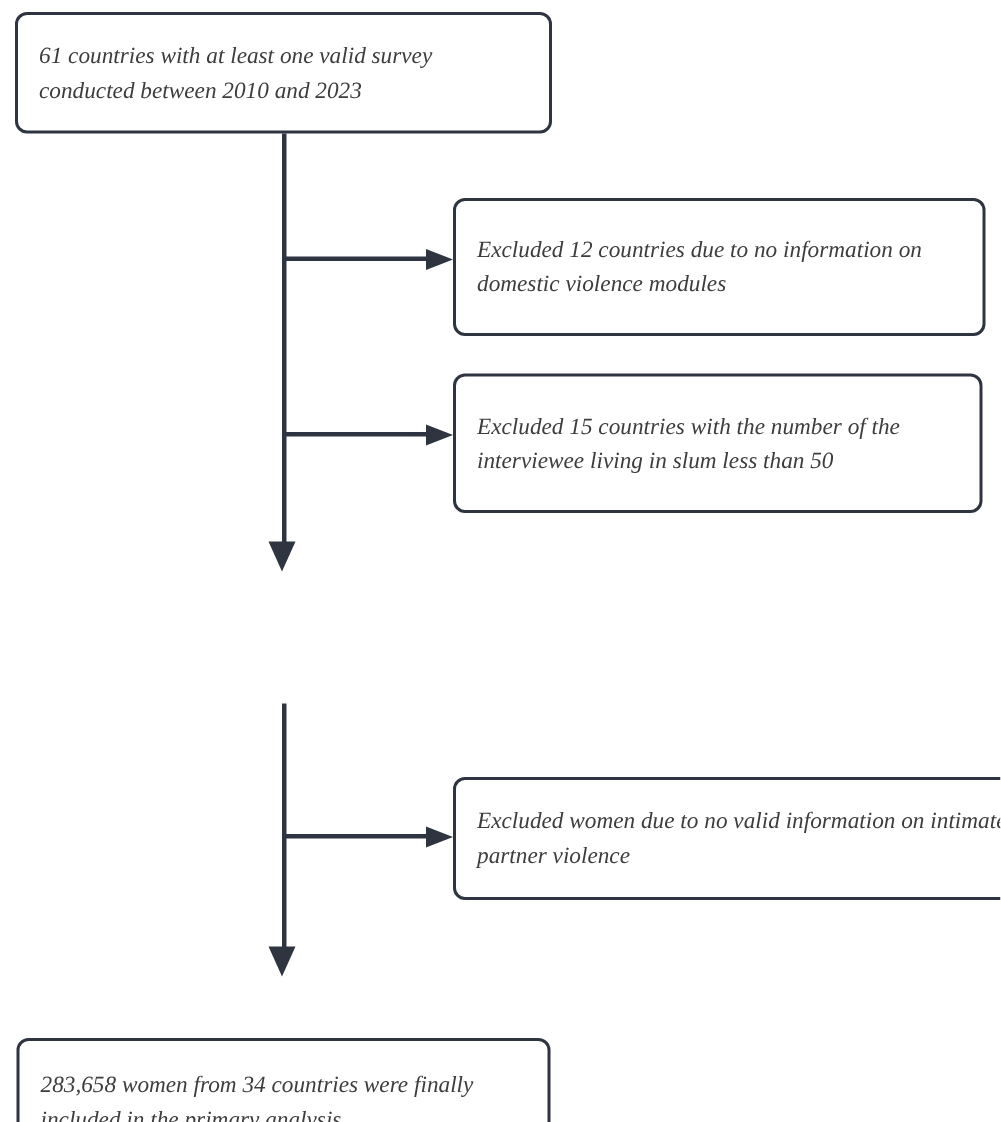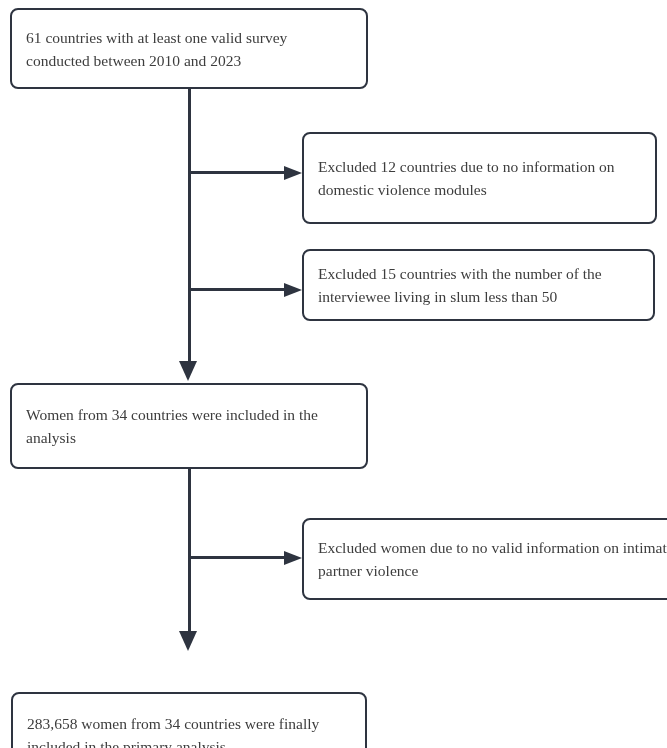"61 countries with at least" .box { font-style: none -> italic }
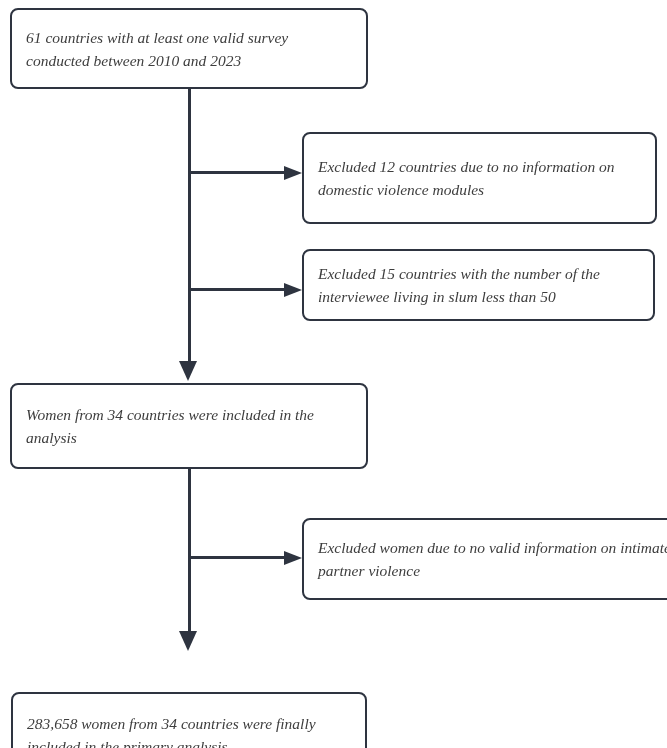"Excluded 15 countries with the" #box-excl2 { height: 72px -> 93px }
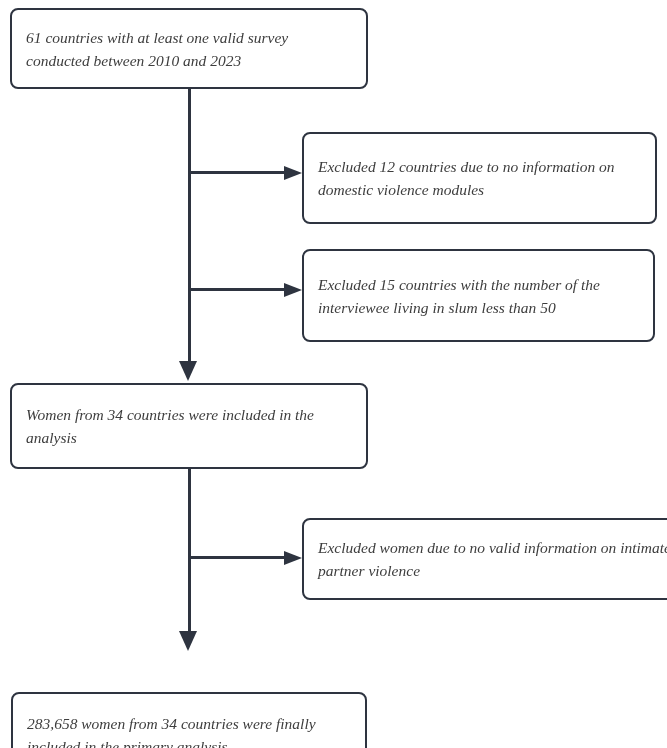"Women from 34 countries were" div.box { html: <div> <p>Women from 34 countries were included in the analysis</p> </div> -> none }
